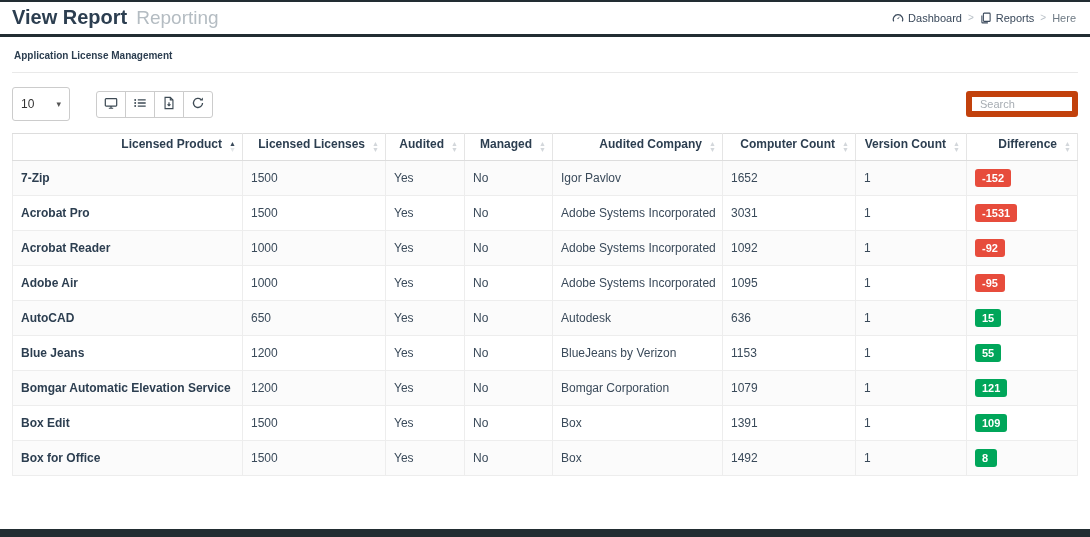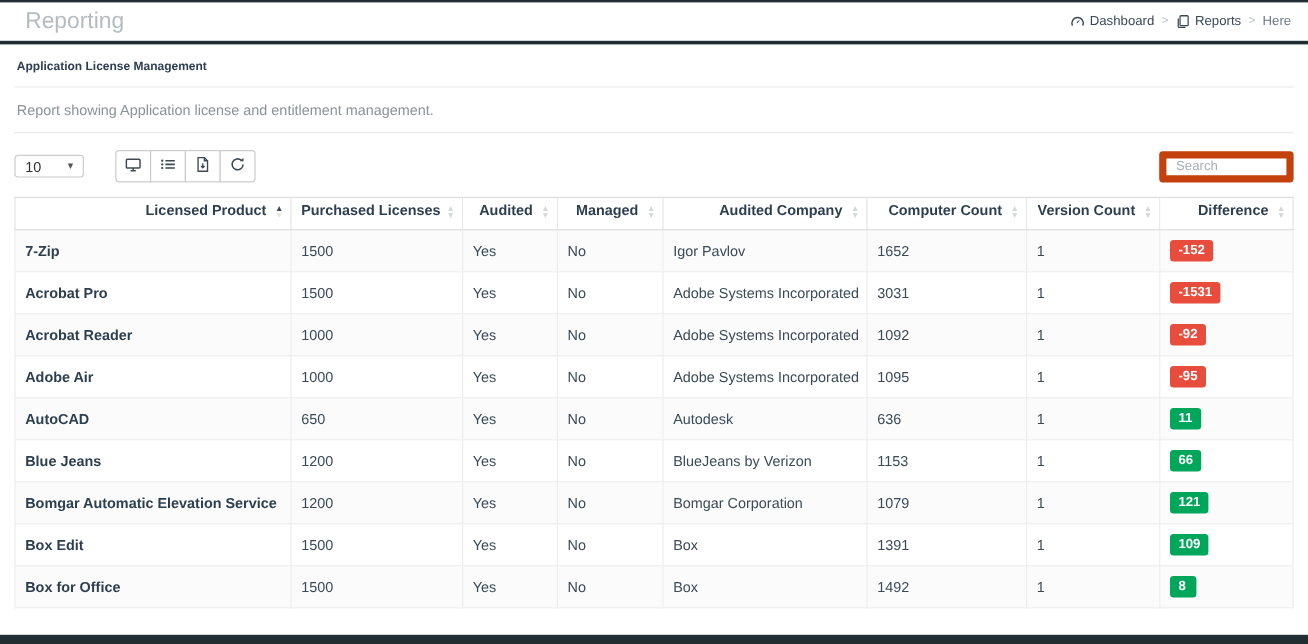"View Report" h1.page-title { html: none -> <h1>View Report</h1> }
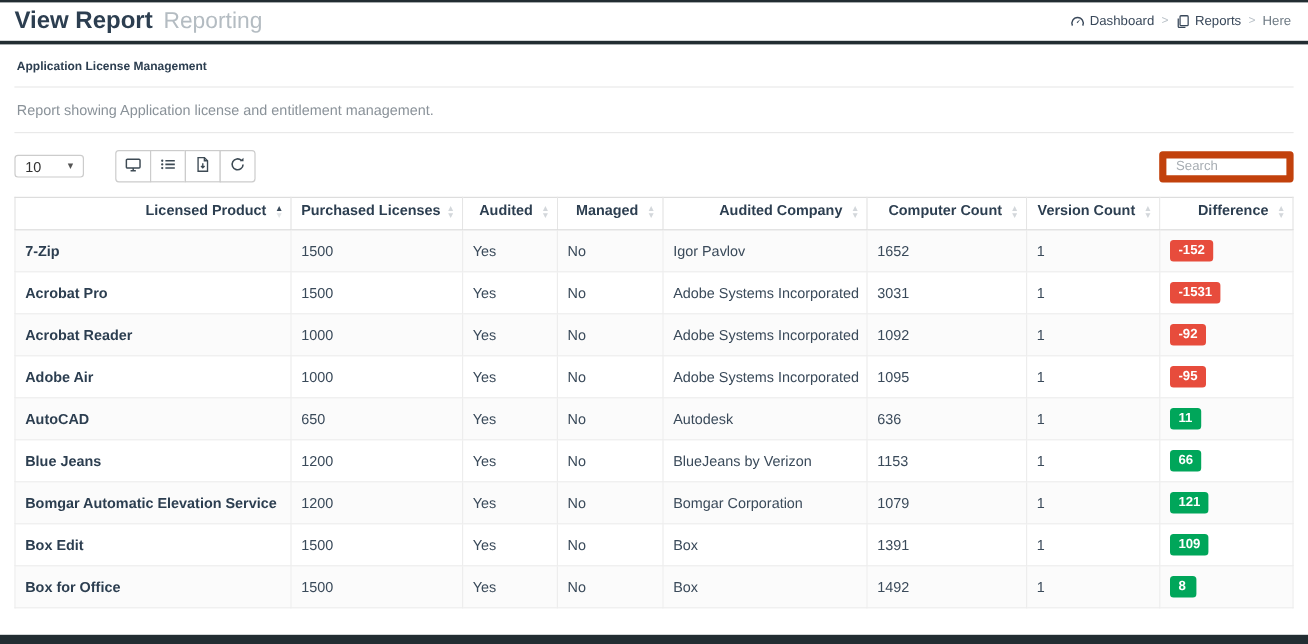"Report showing Application license and" p.report-desc { html: <p>Report showing Application license and entitlement management.</p> -> none }
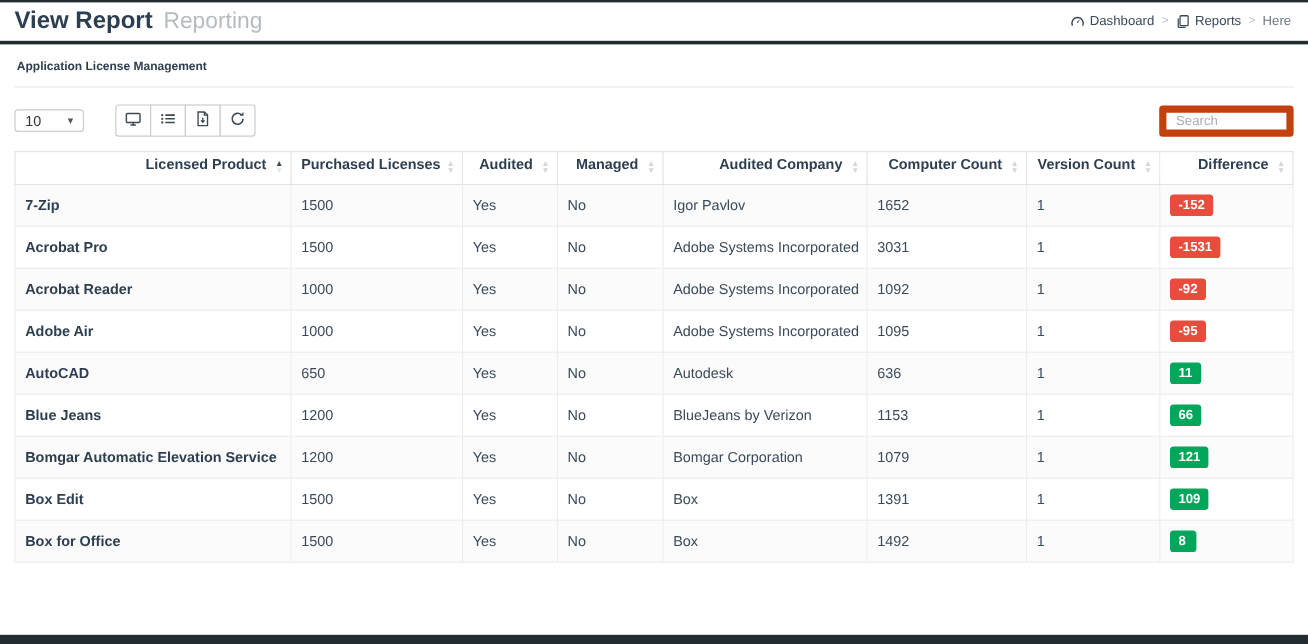"10" .length-select { height: 19px -> 34px }
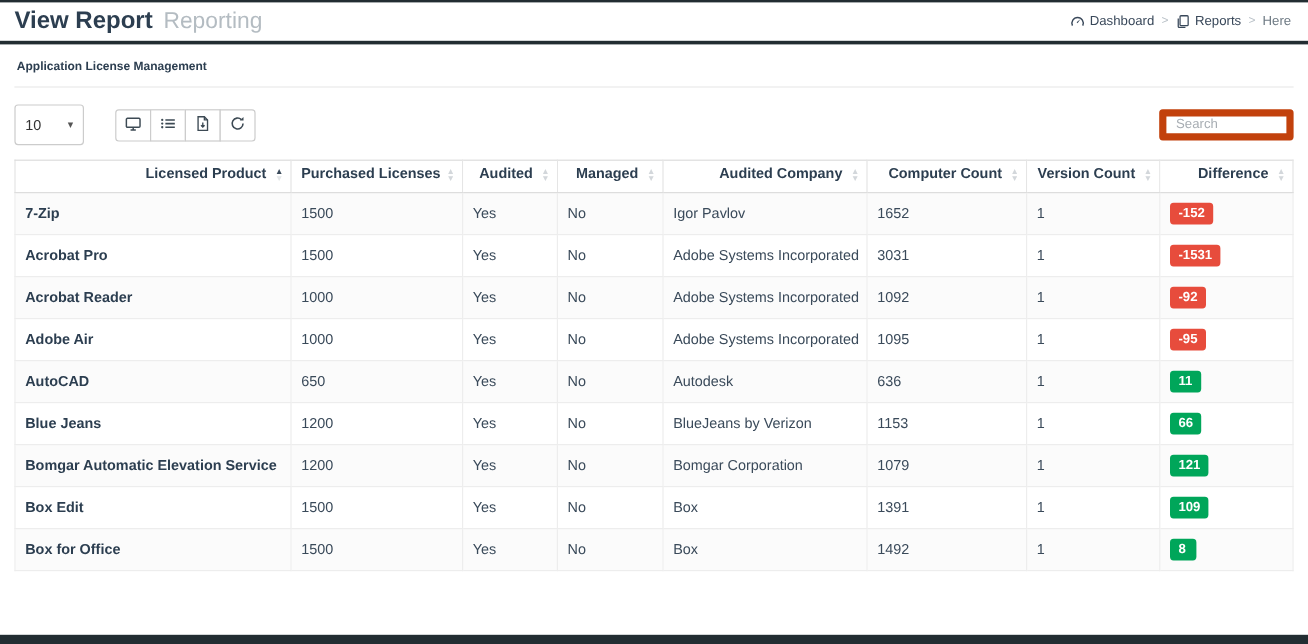"Purchased Licenses" span { text: Purchased -> Licensed }
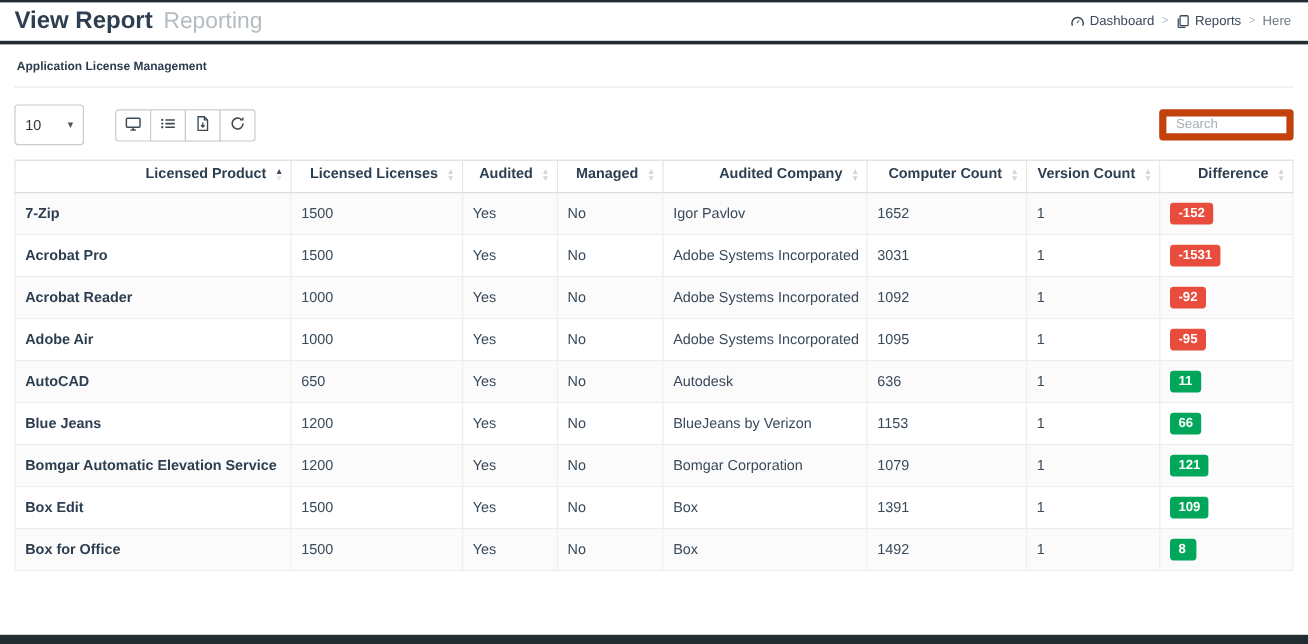"11" span.badge { text: 11 -> 15 }
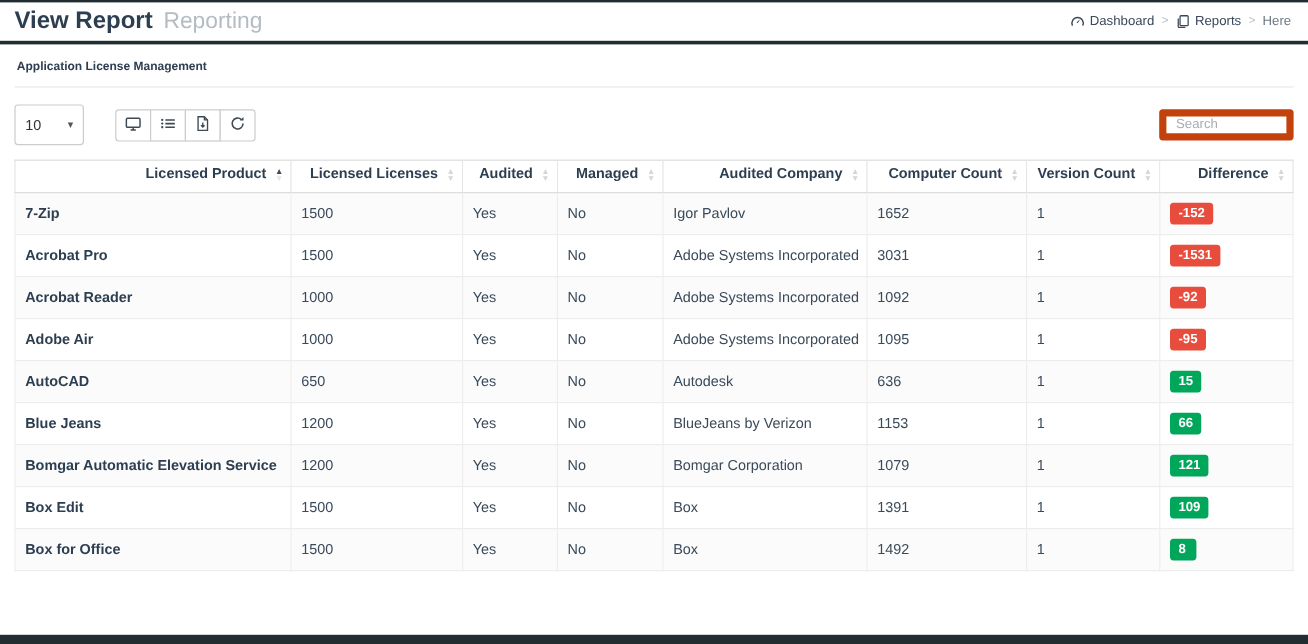"66" span.badge { text: 66 -> 55 }
